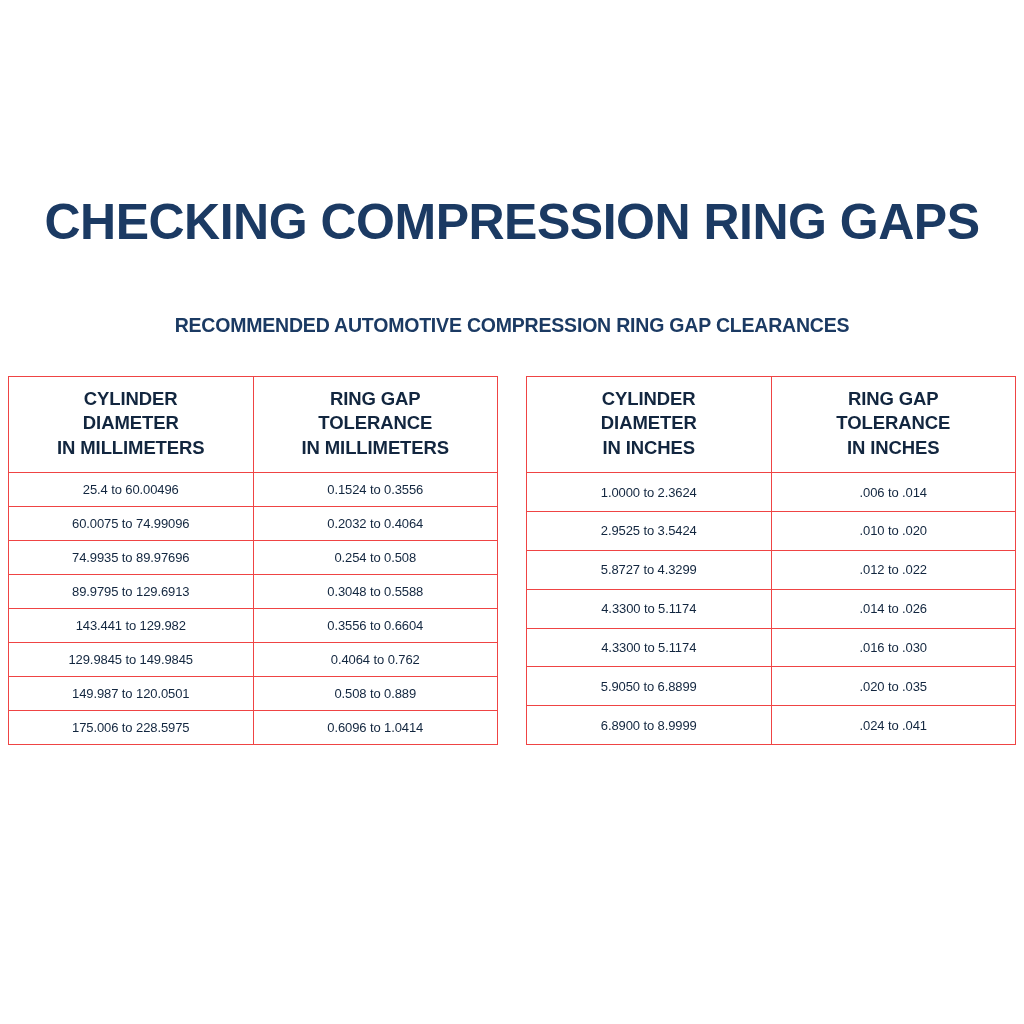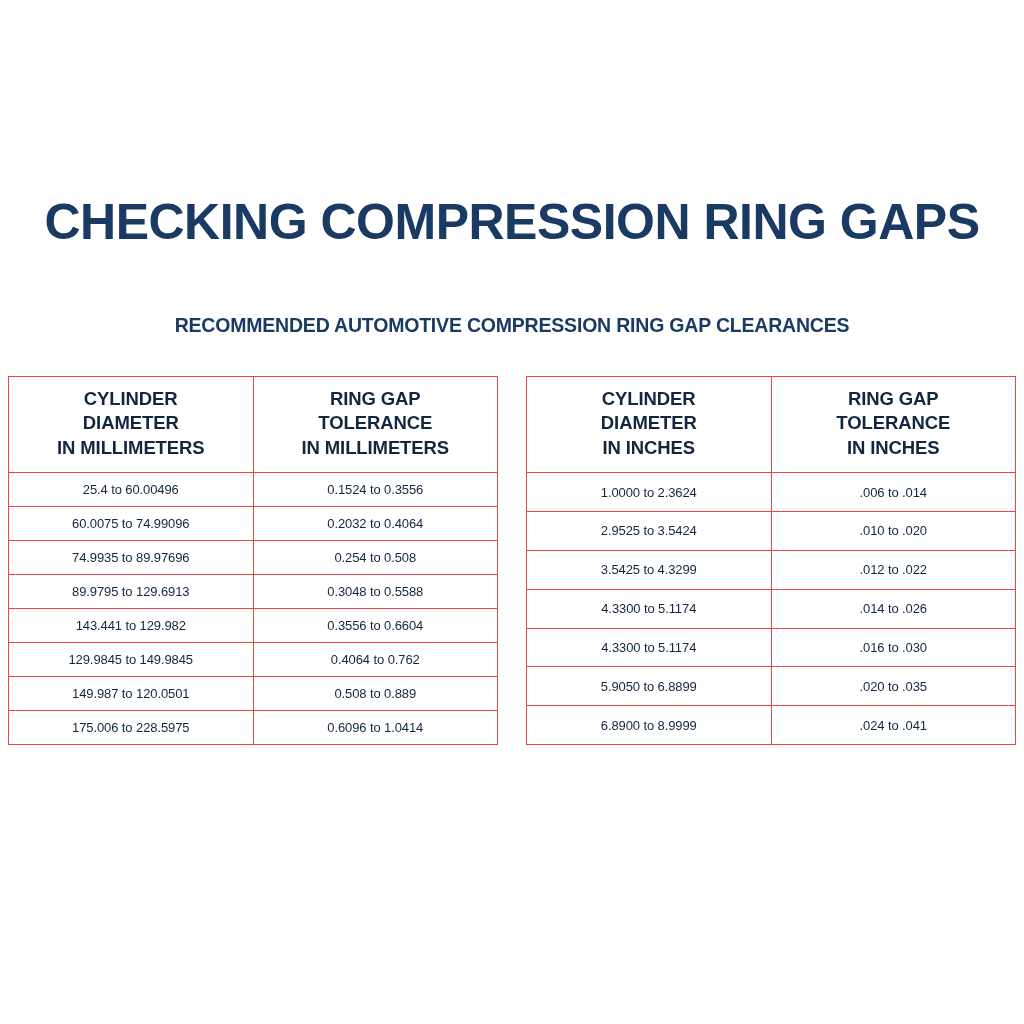"3.5425 to 4.3299" td { text: 3.5425 -> 5.8727 }
